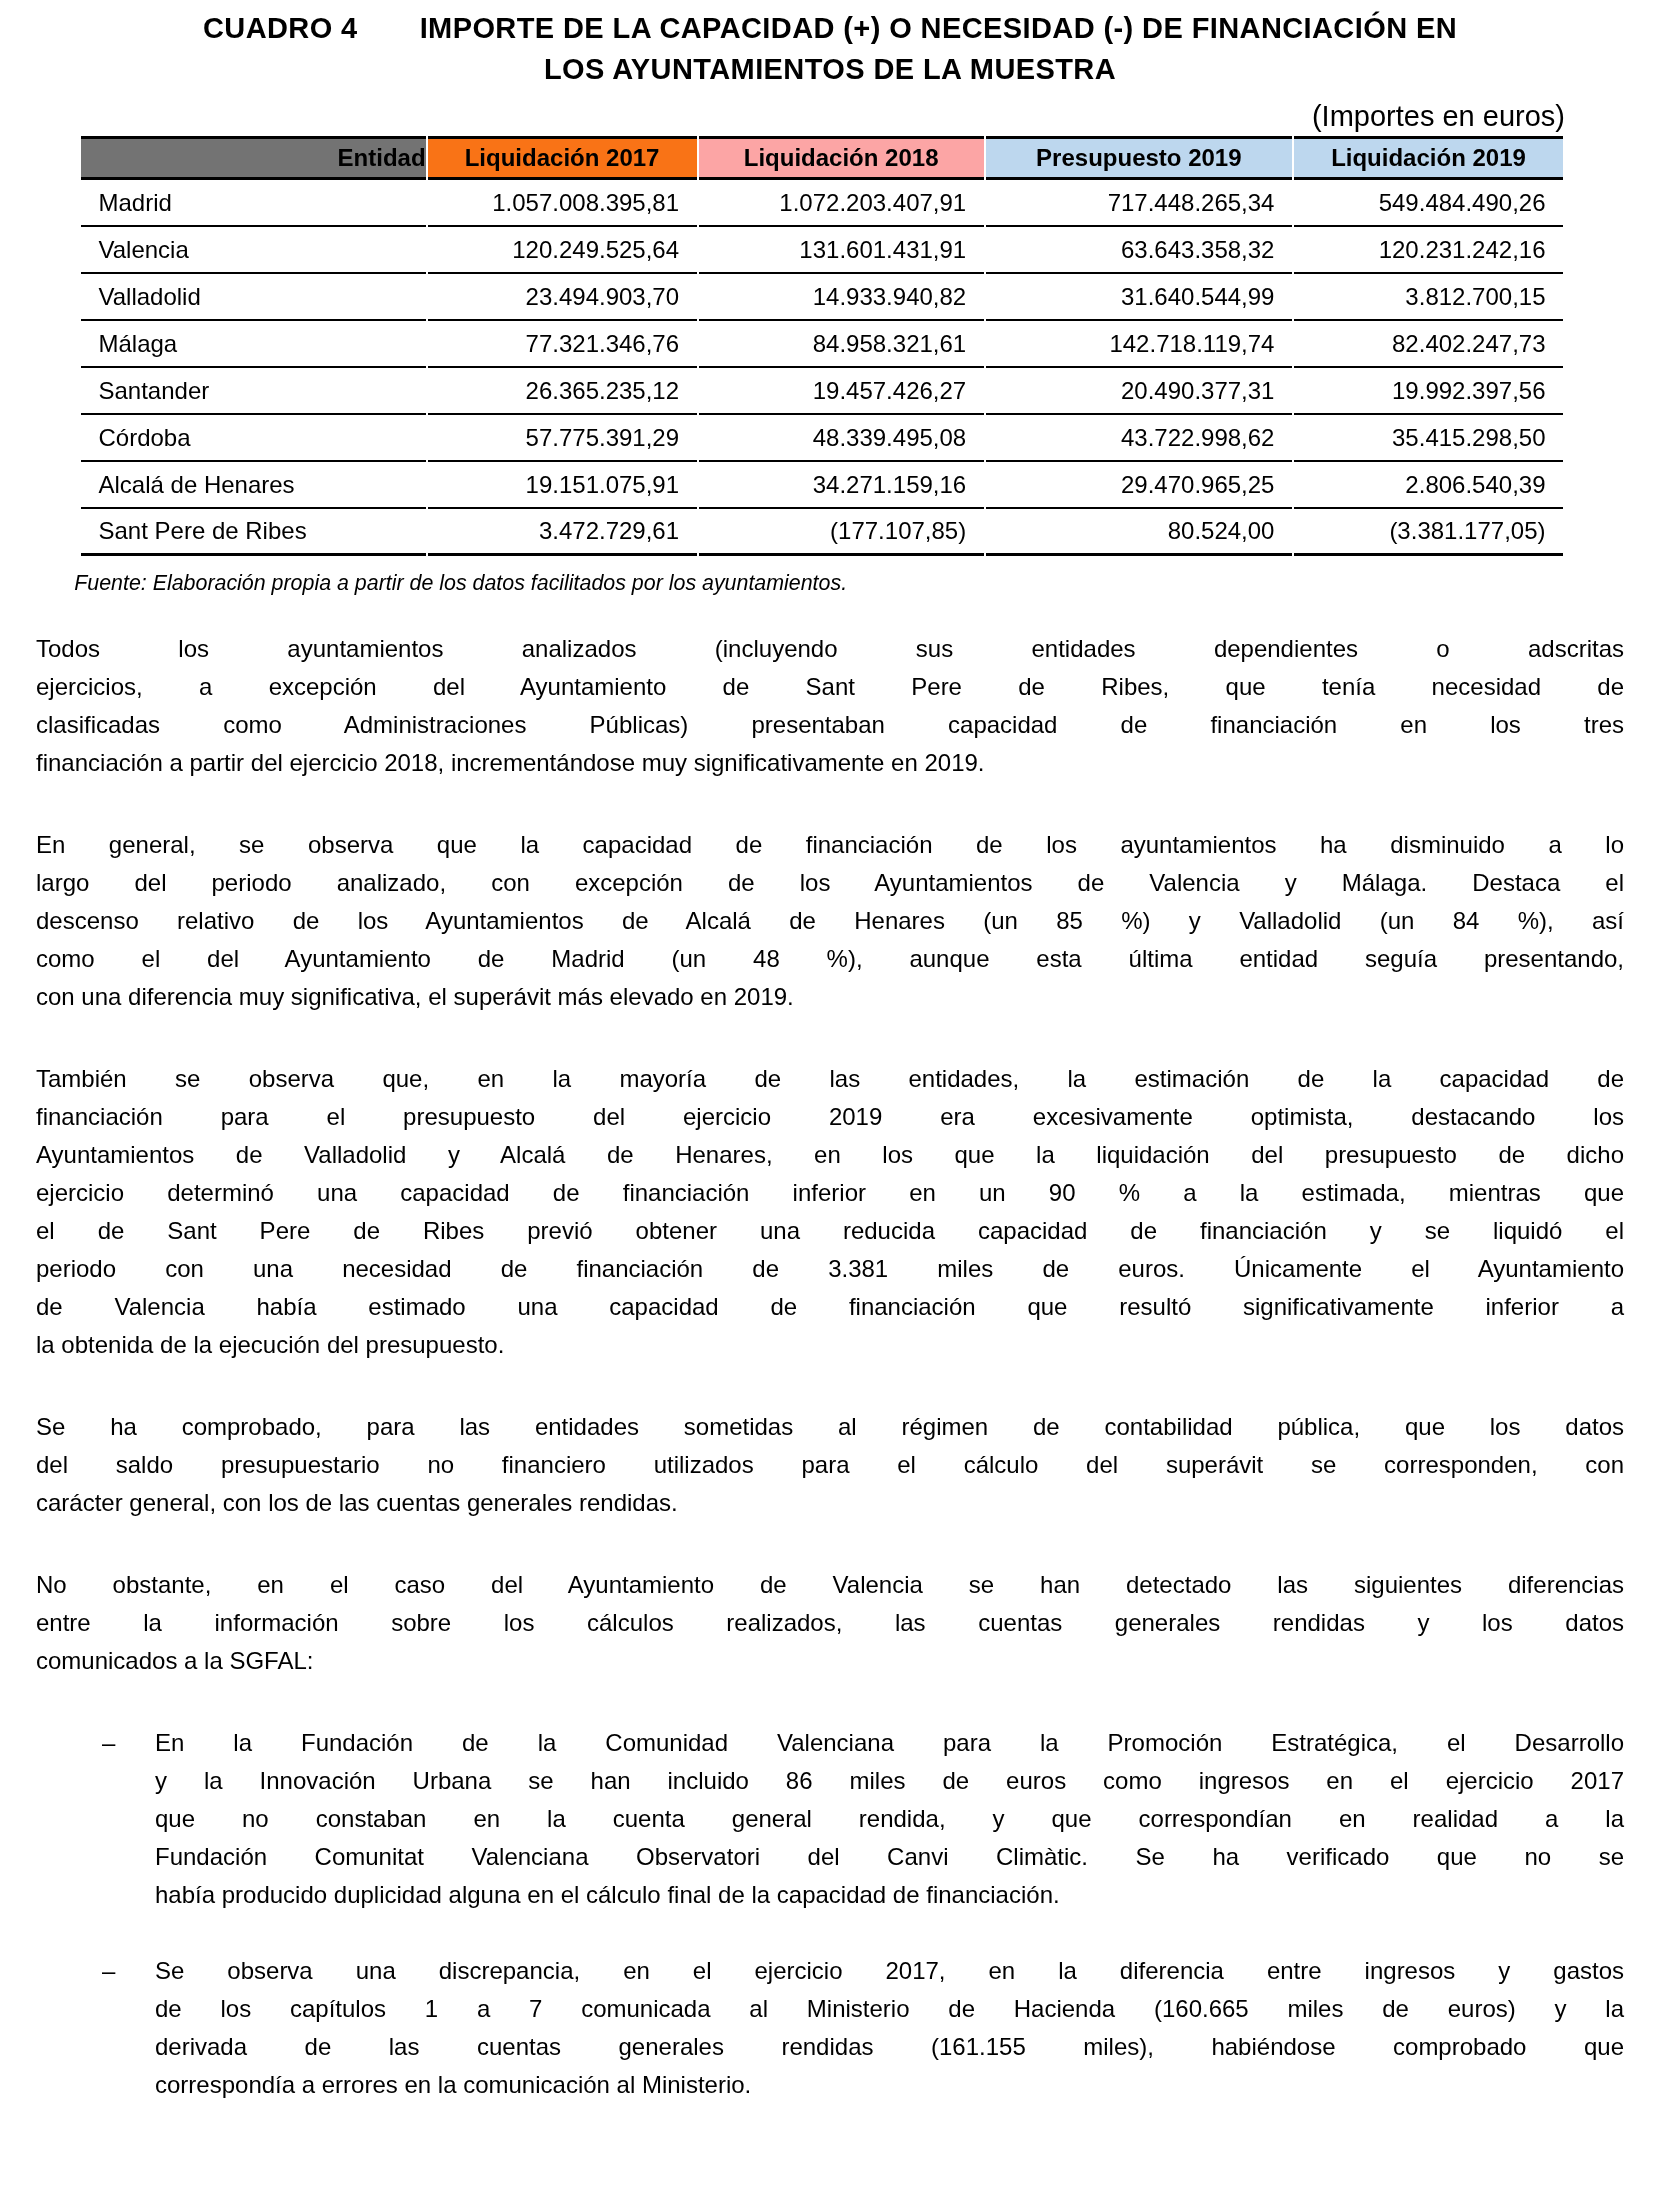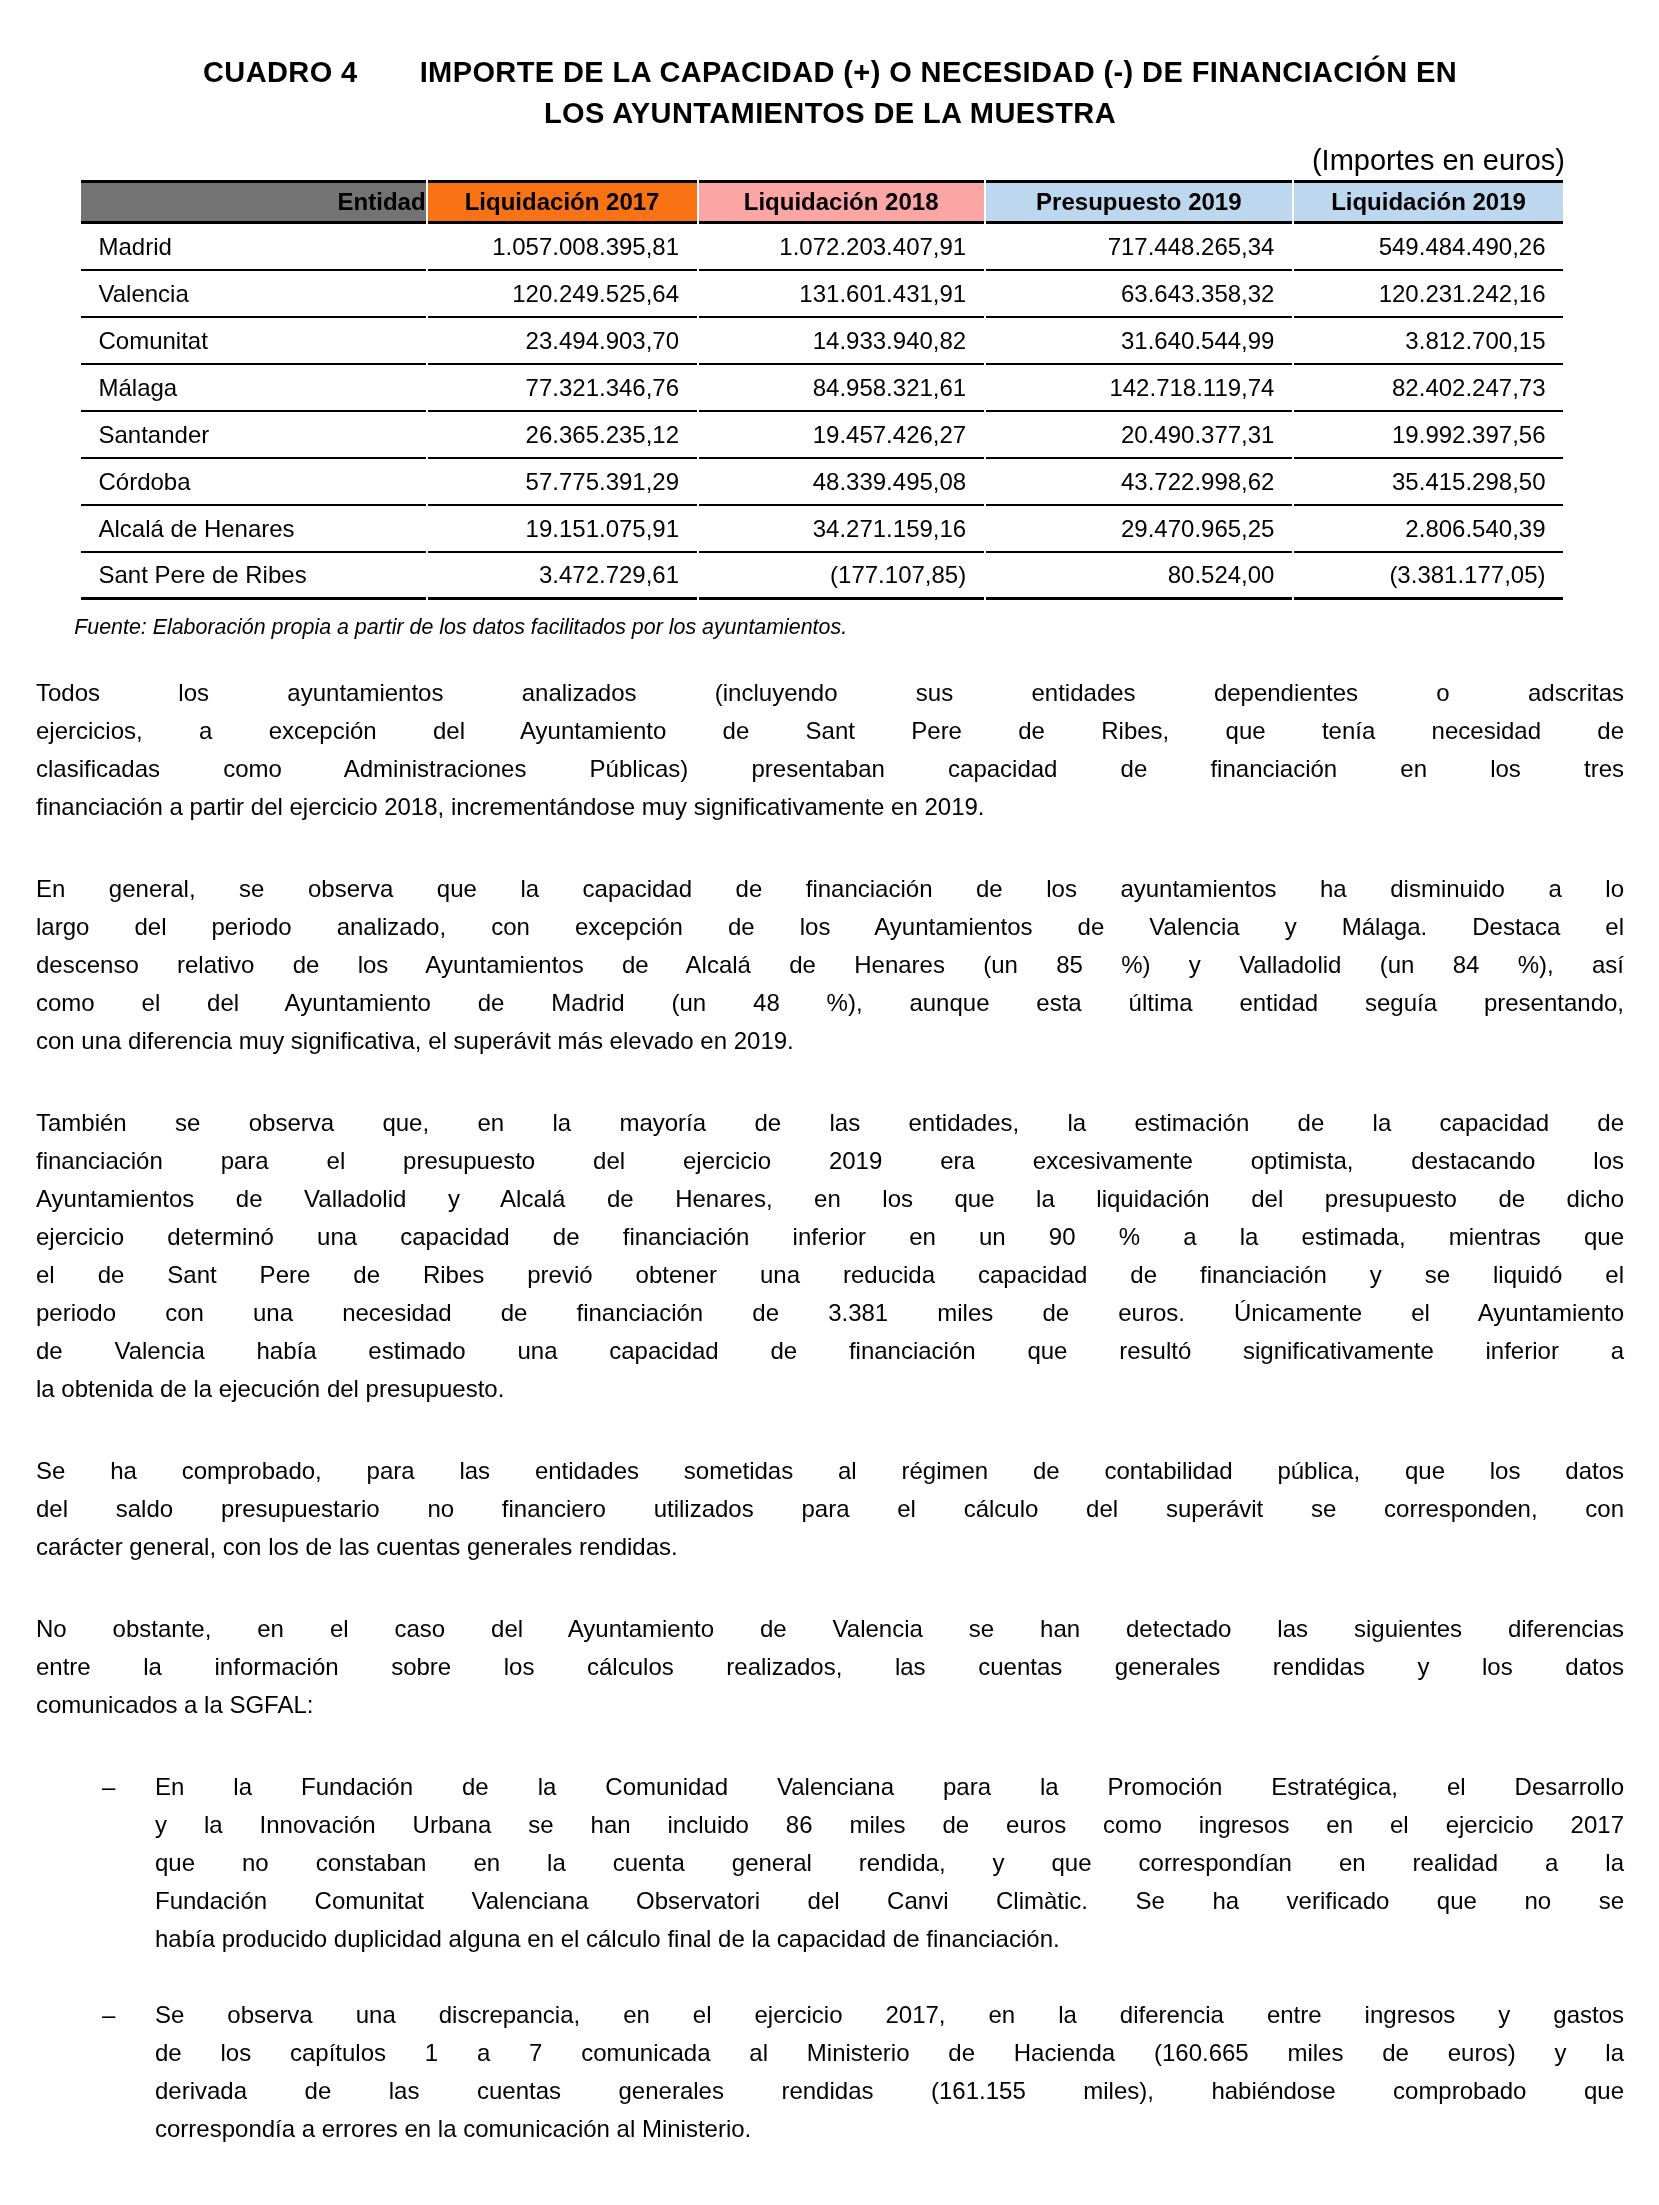"CUADRO 4 IMPORTE DE LA" .doc-title { margin-top: 44px -> none }
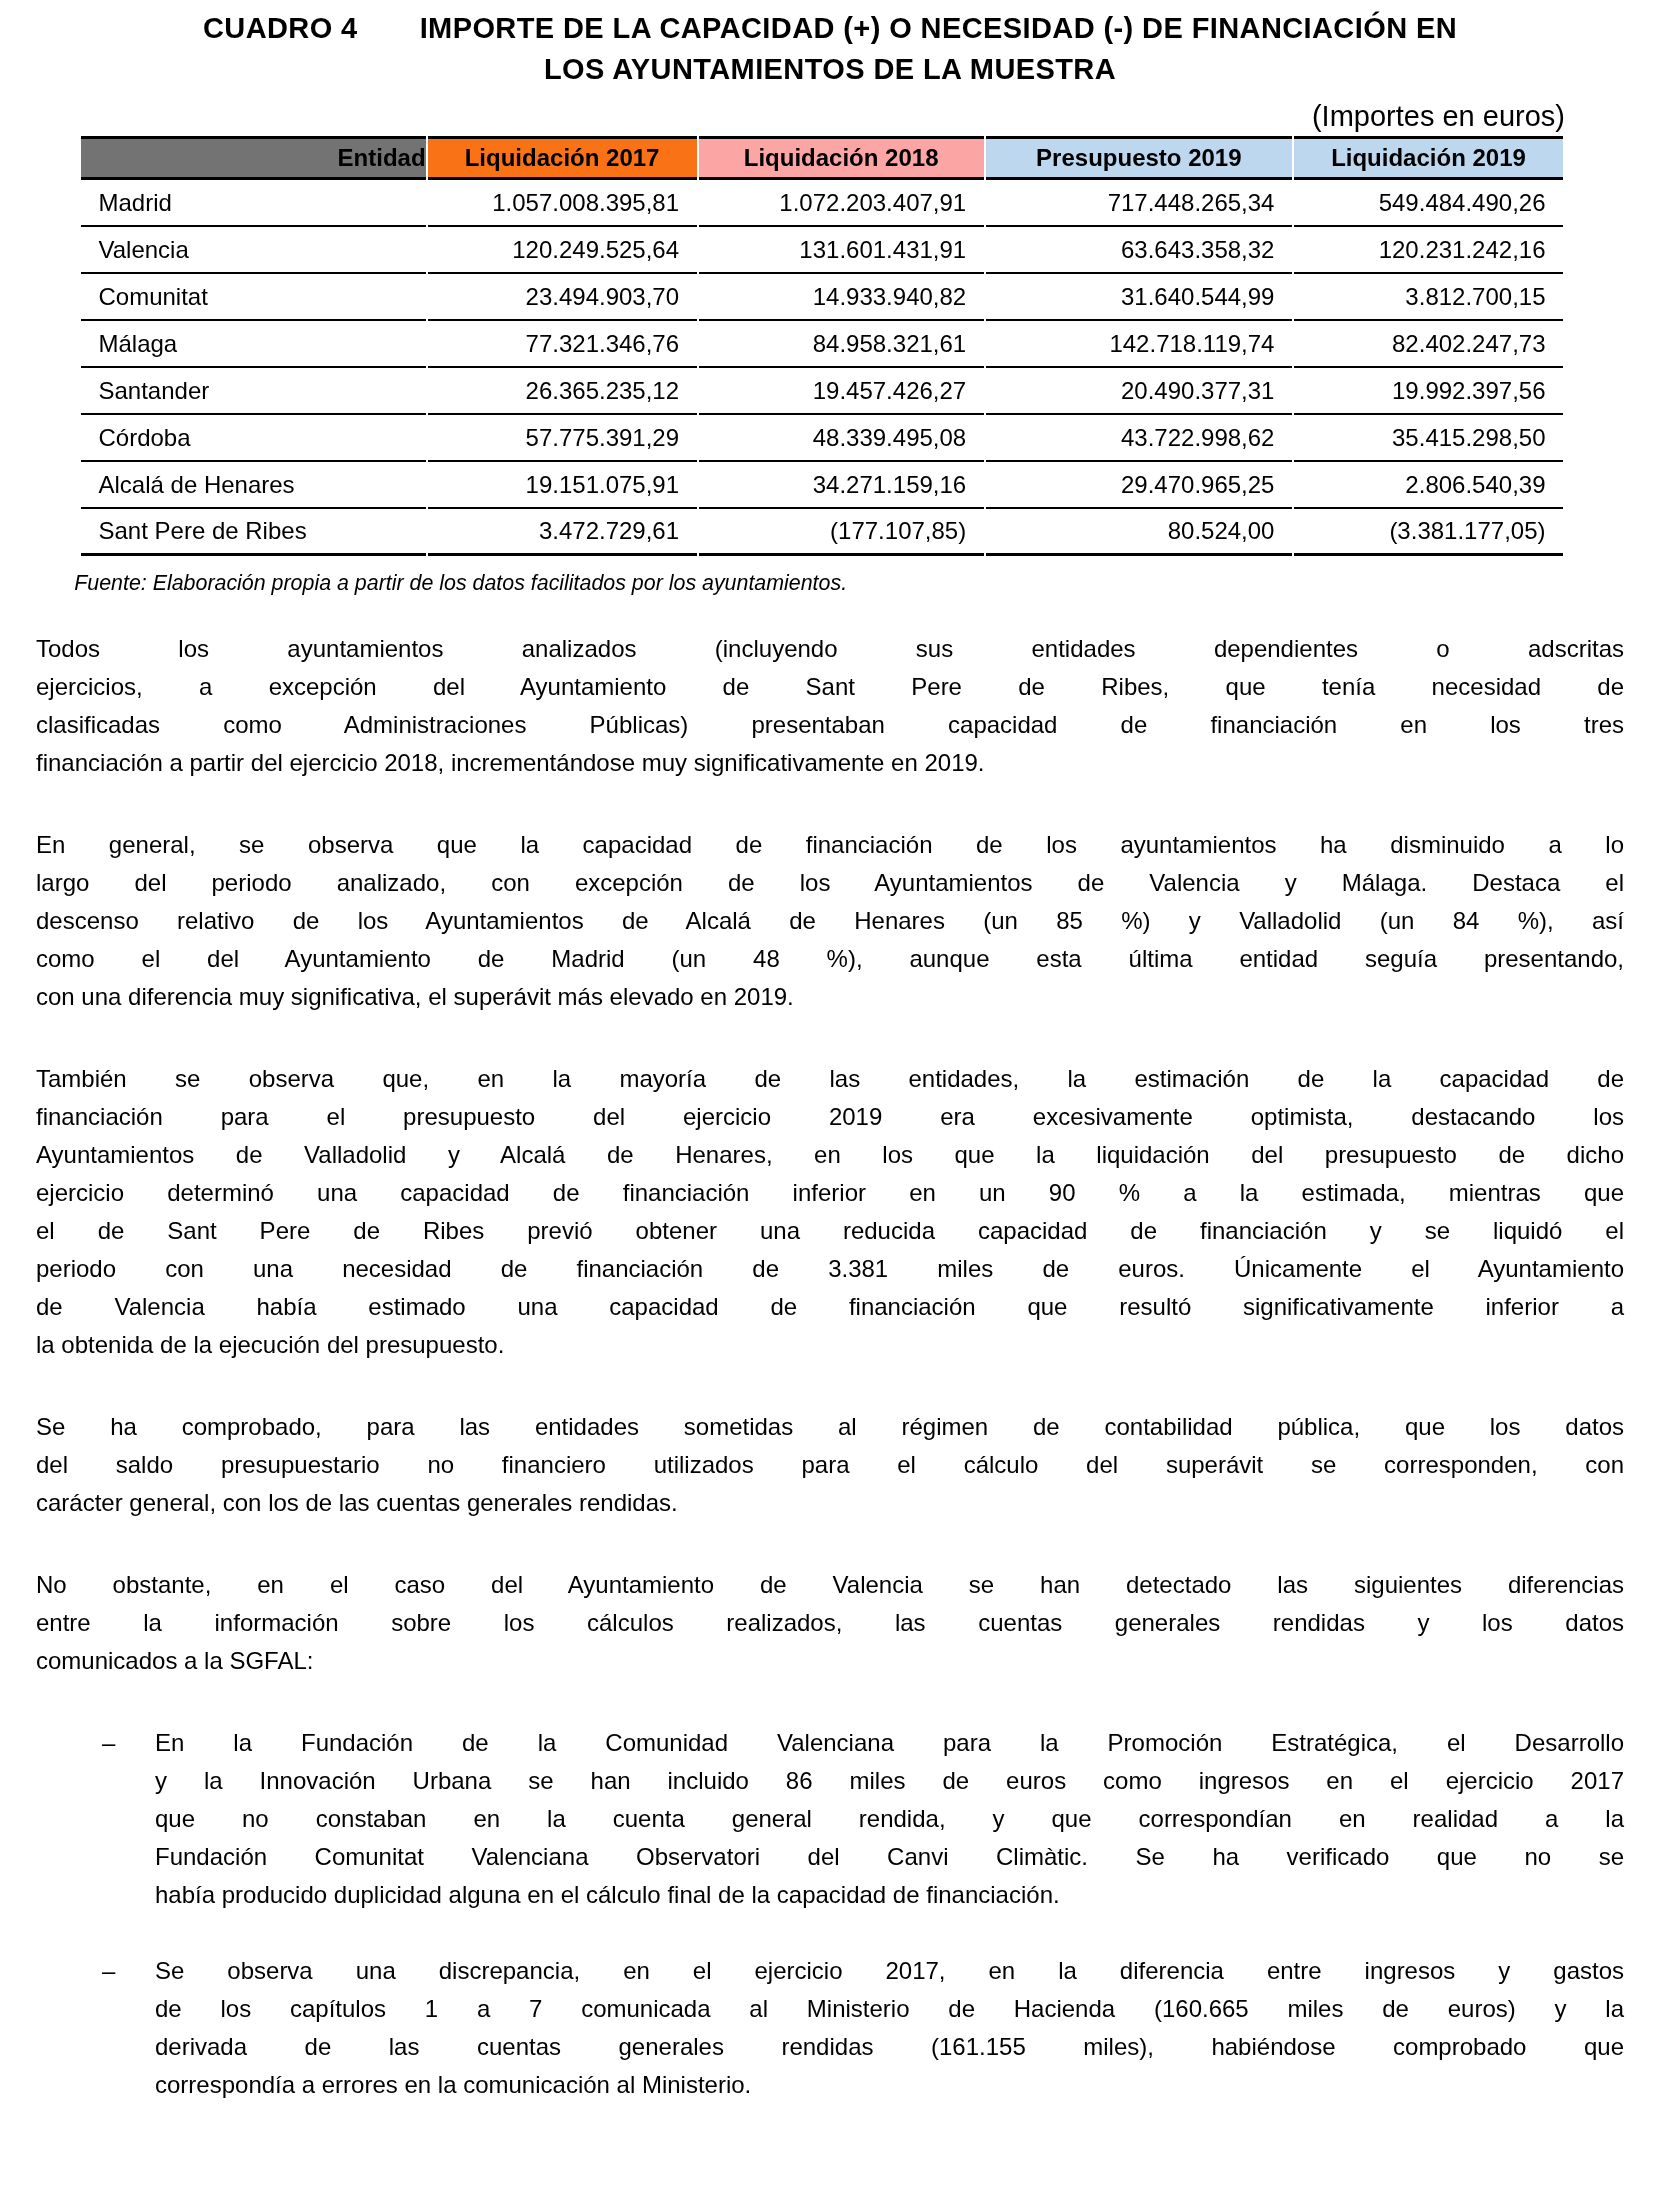"Comunitat" td.entity { text: Comunitat -> Valladolid }
